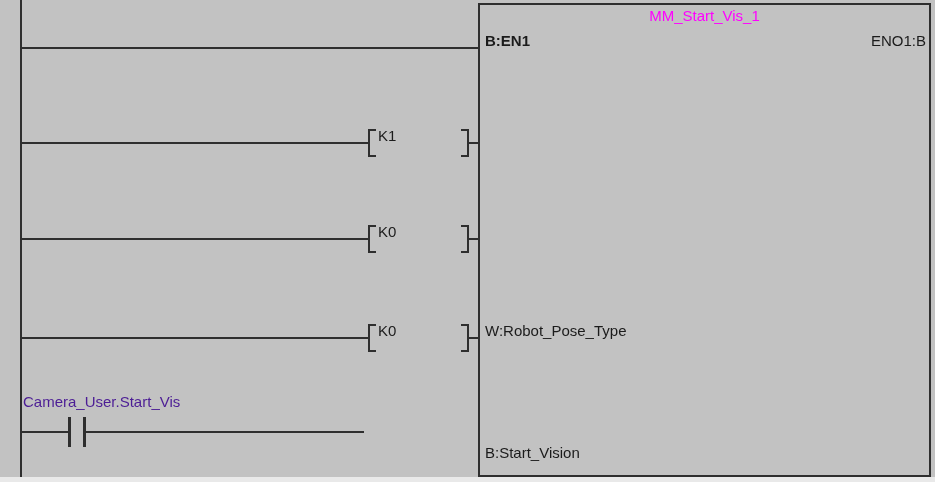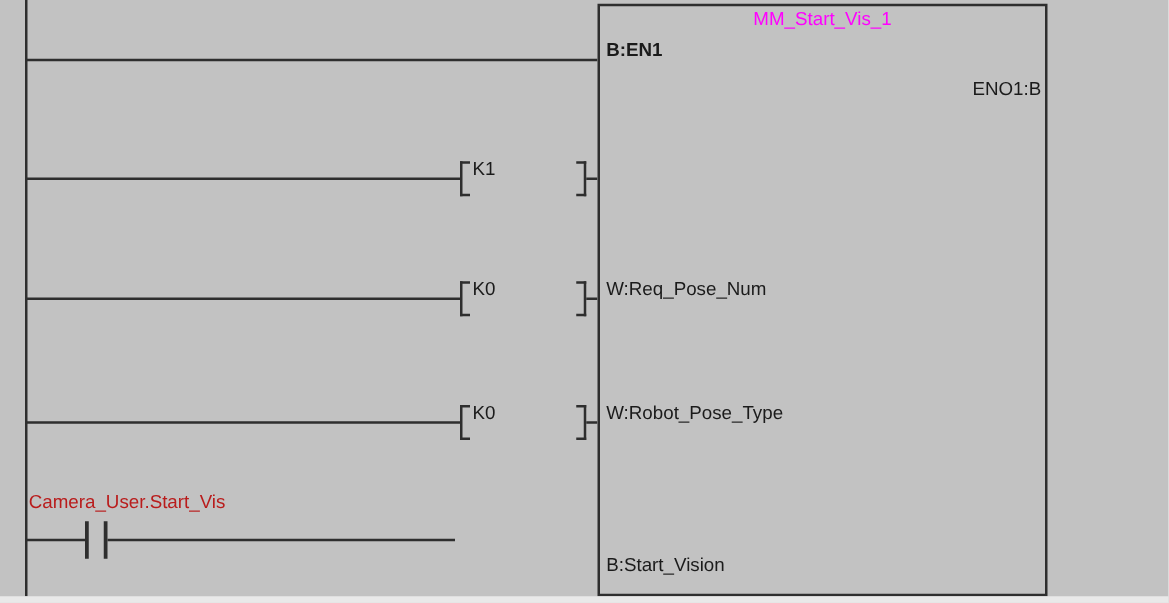"MM_Start_Vis_1" .fb { width: 360px -> 453px }
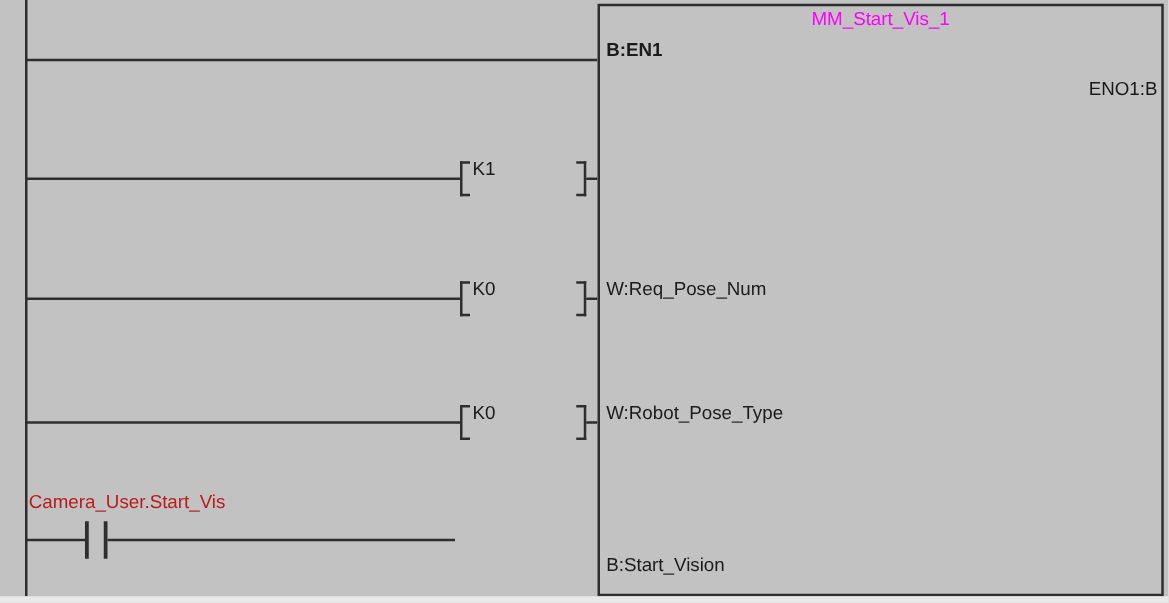"ENO1:B" div.pin { margin-top: 31px -> none }
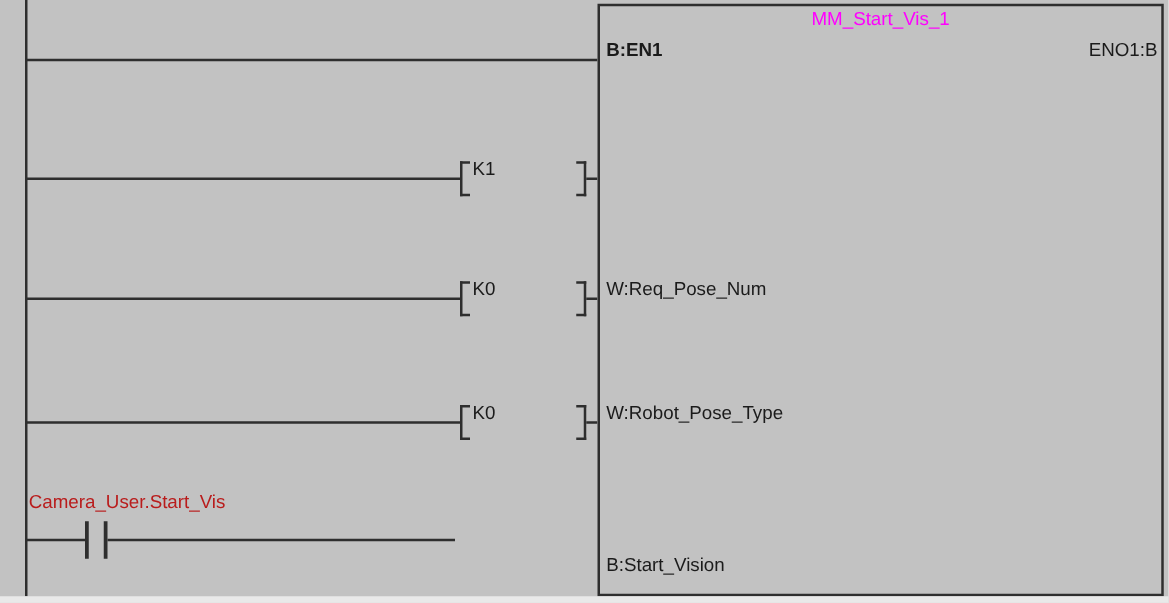"W:Req_Pose_Num" div.pin { html: <div>W:Req_Pose_Num</div> -> none }
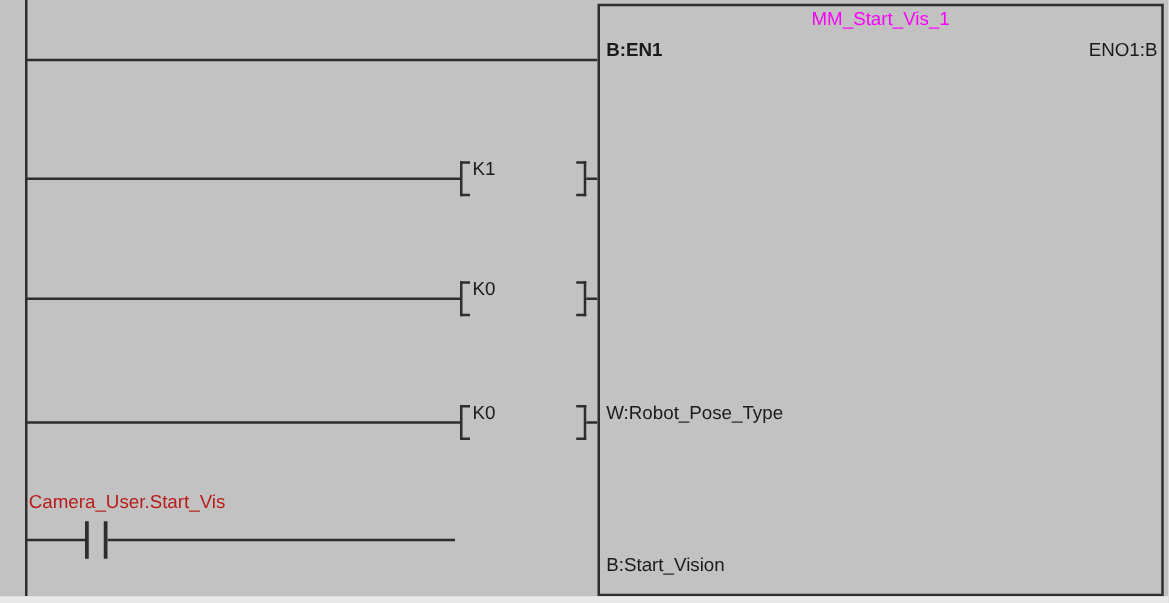"Camera_User.Start_Vis" .device-label { color: #b91c1c -> #4c1d95 }
